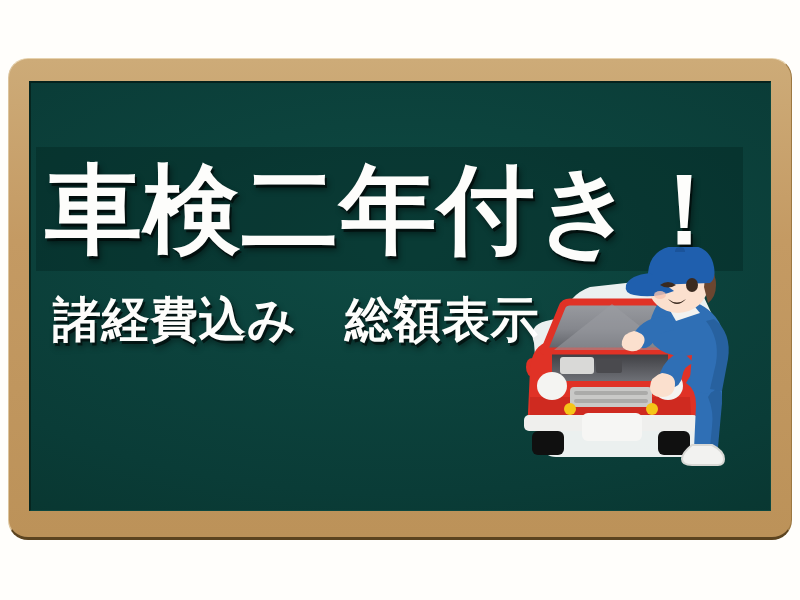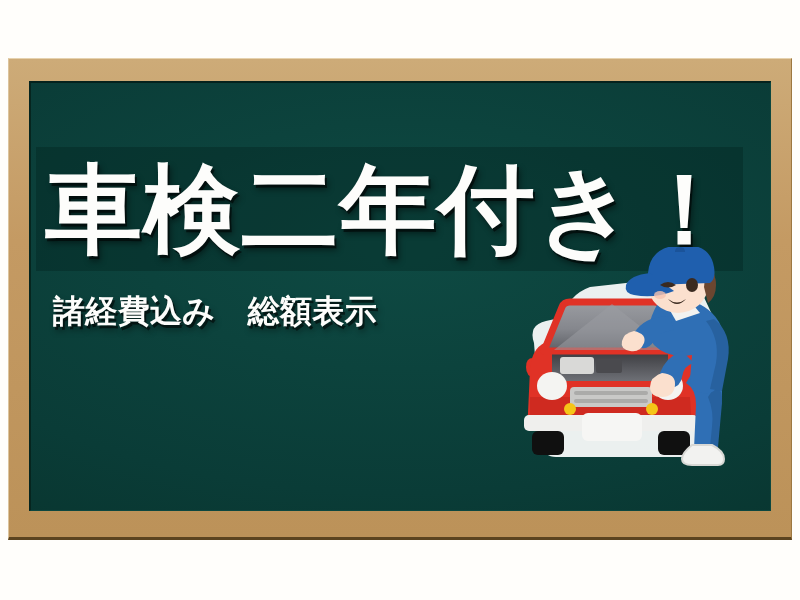"車検二年付き！" .board-frame { border-radius: none -> 20px }
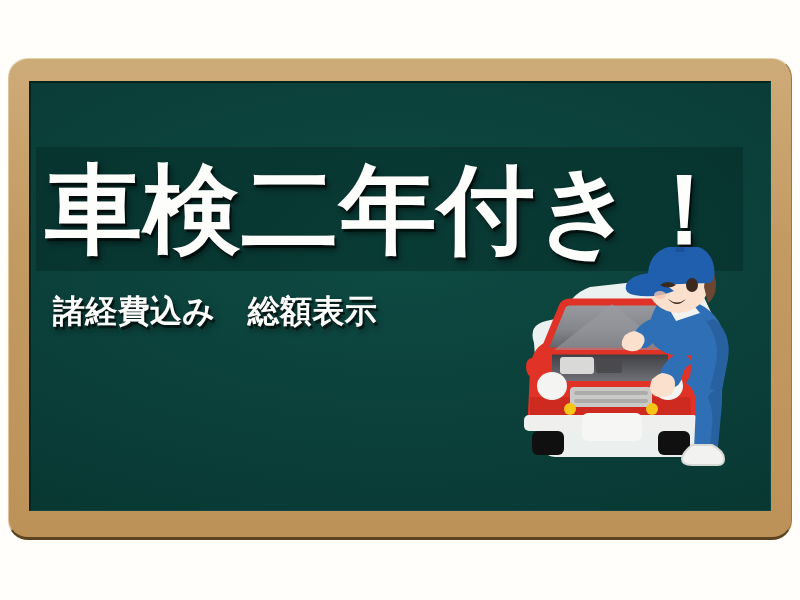"諸経費込み 総額表示" .subtitle { font-size: 32px -> 48px }
